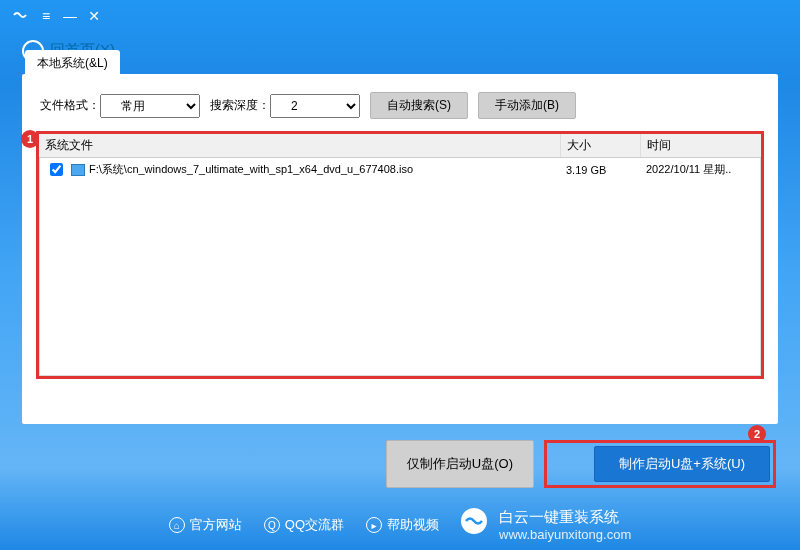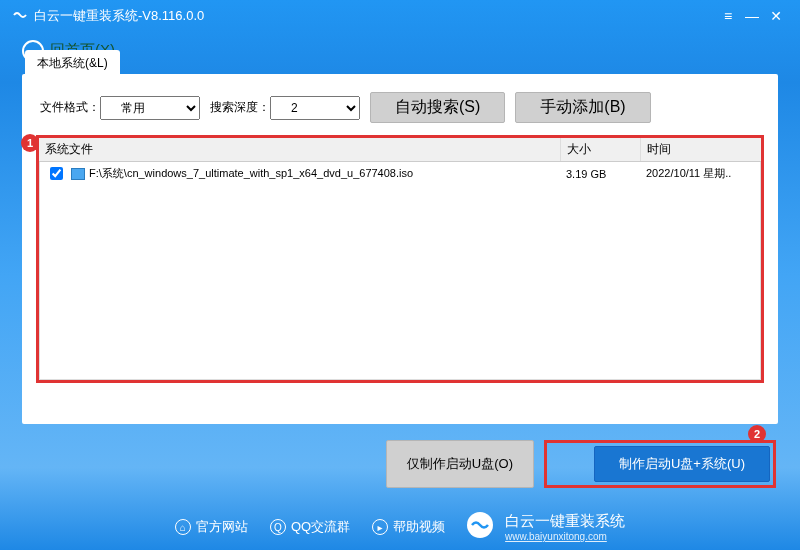"白云一键重装系统-V8.116.0.0" span.title { html: <span>白云一键重装系统-V8.116.0.0</span> -> none }
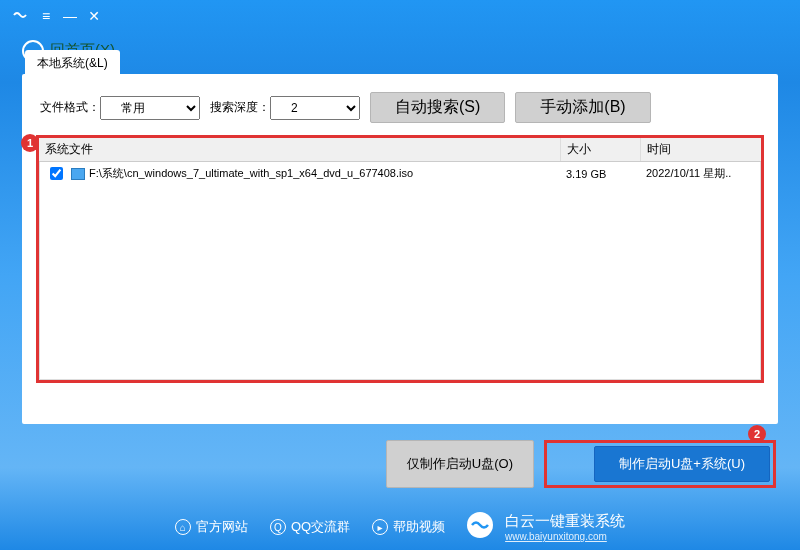"回首页(X)" .back-row { color: #14532d -> #0369a1 }
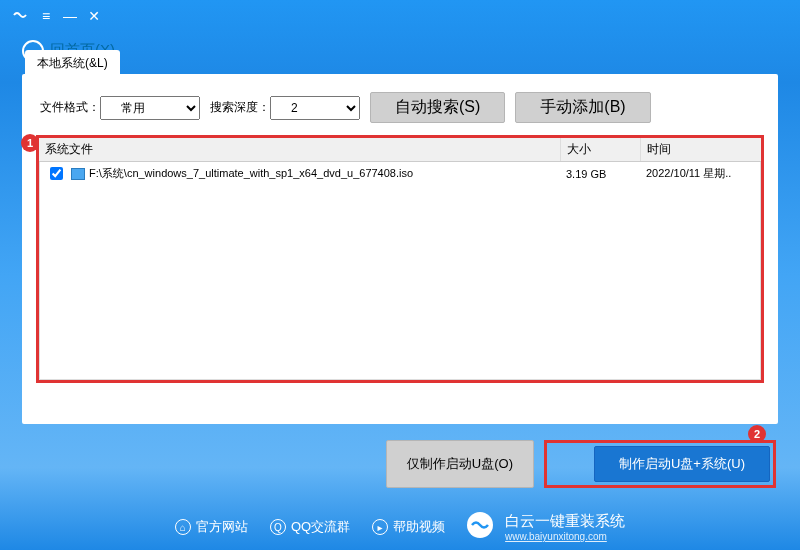"自动搜索(S)" .ctrl-btn { font-size: 16px -> 12px; padding: 4px 24px -> 4px 16px }
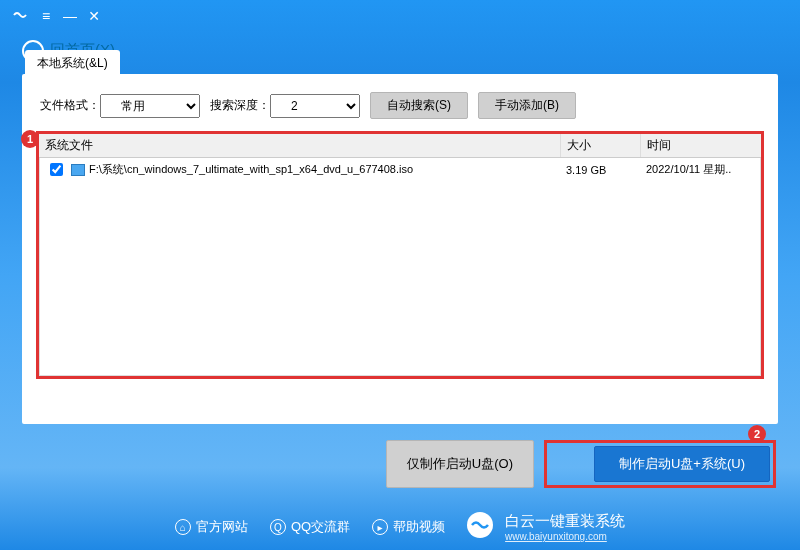"www.baiyunxitong.com" .footer .url { font-size: 10px -> 13px; text-decoration: underline -> none }
